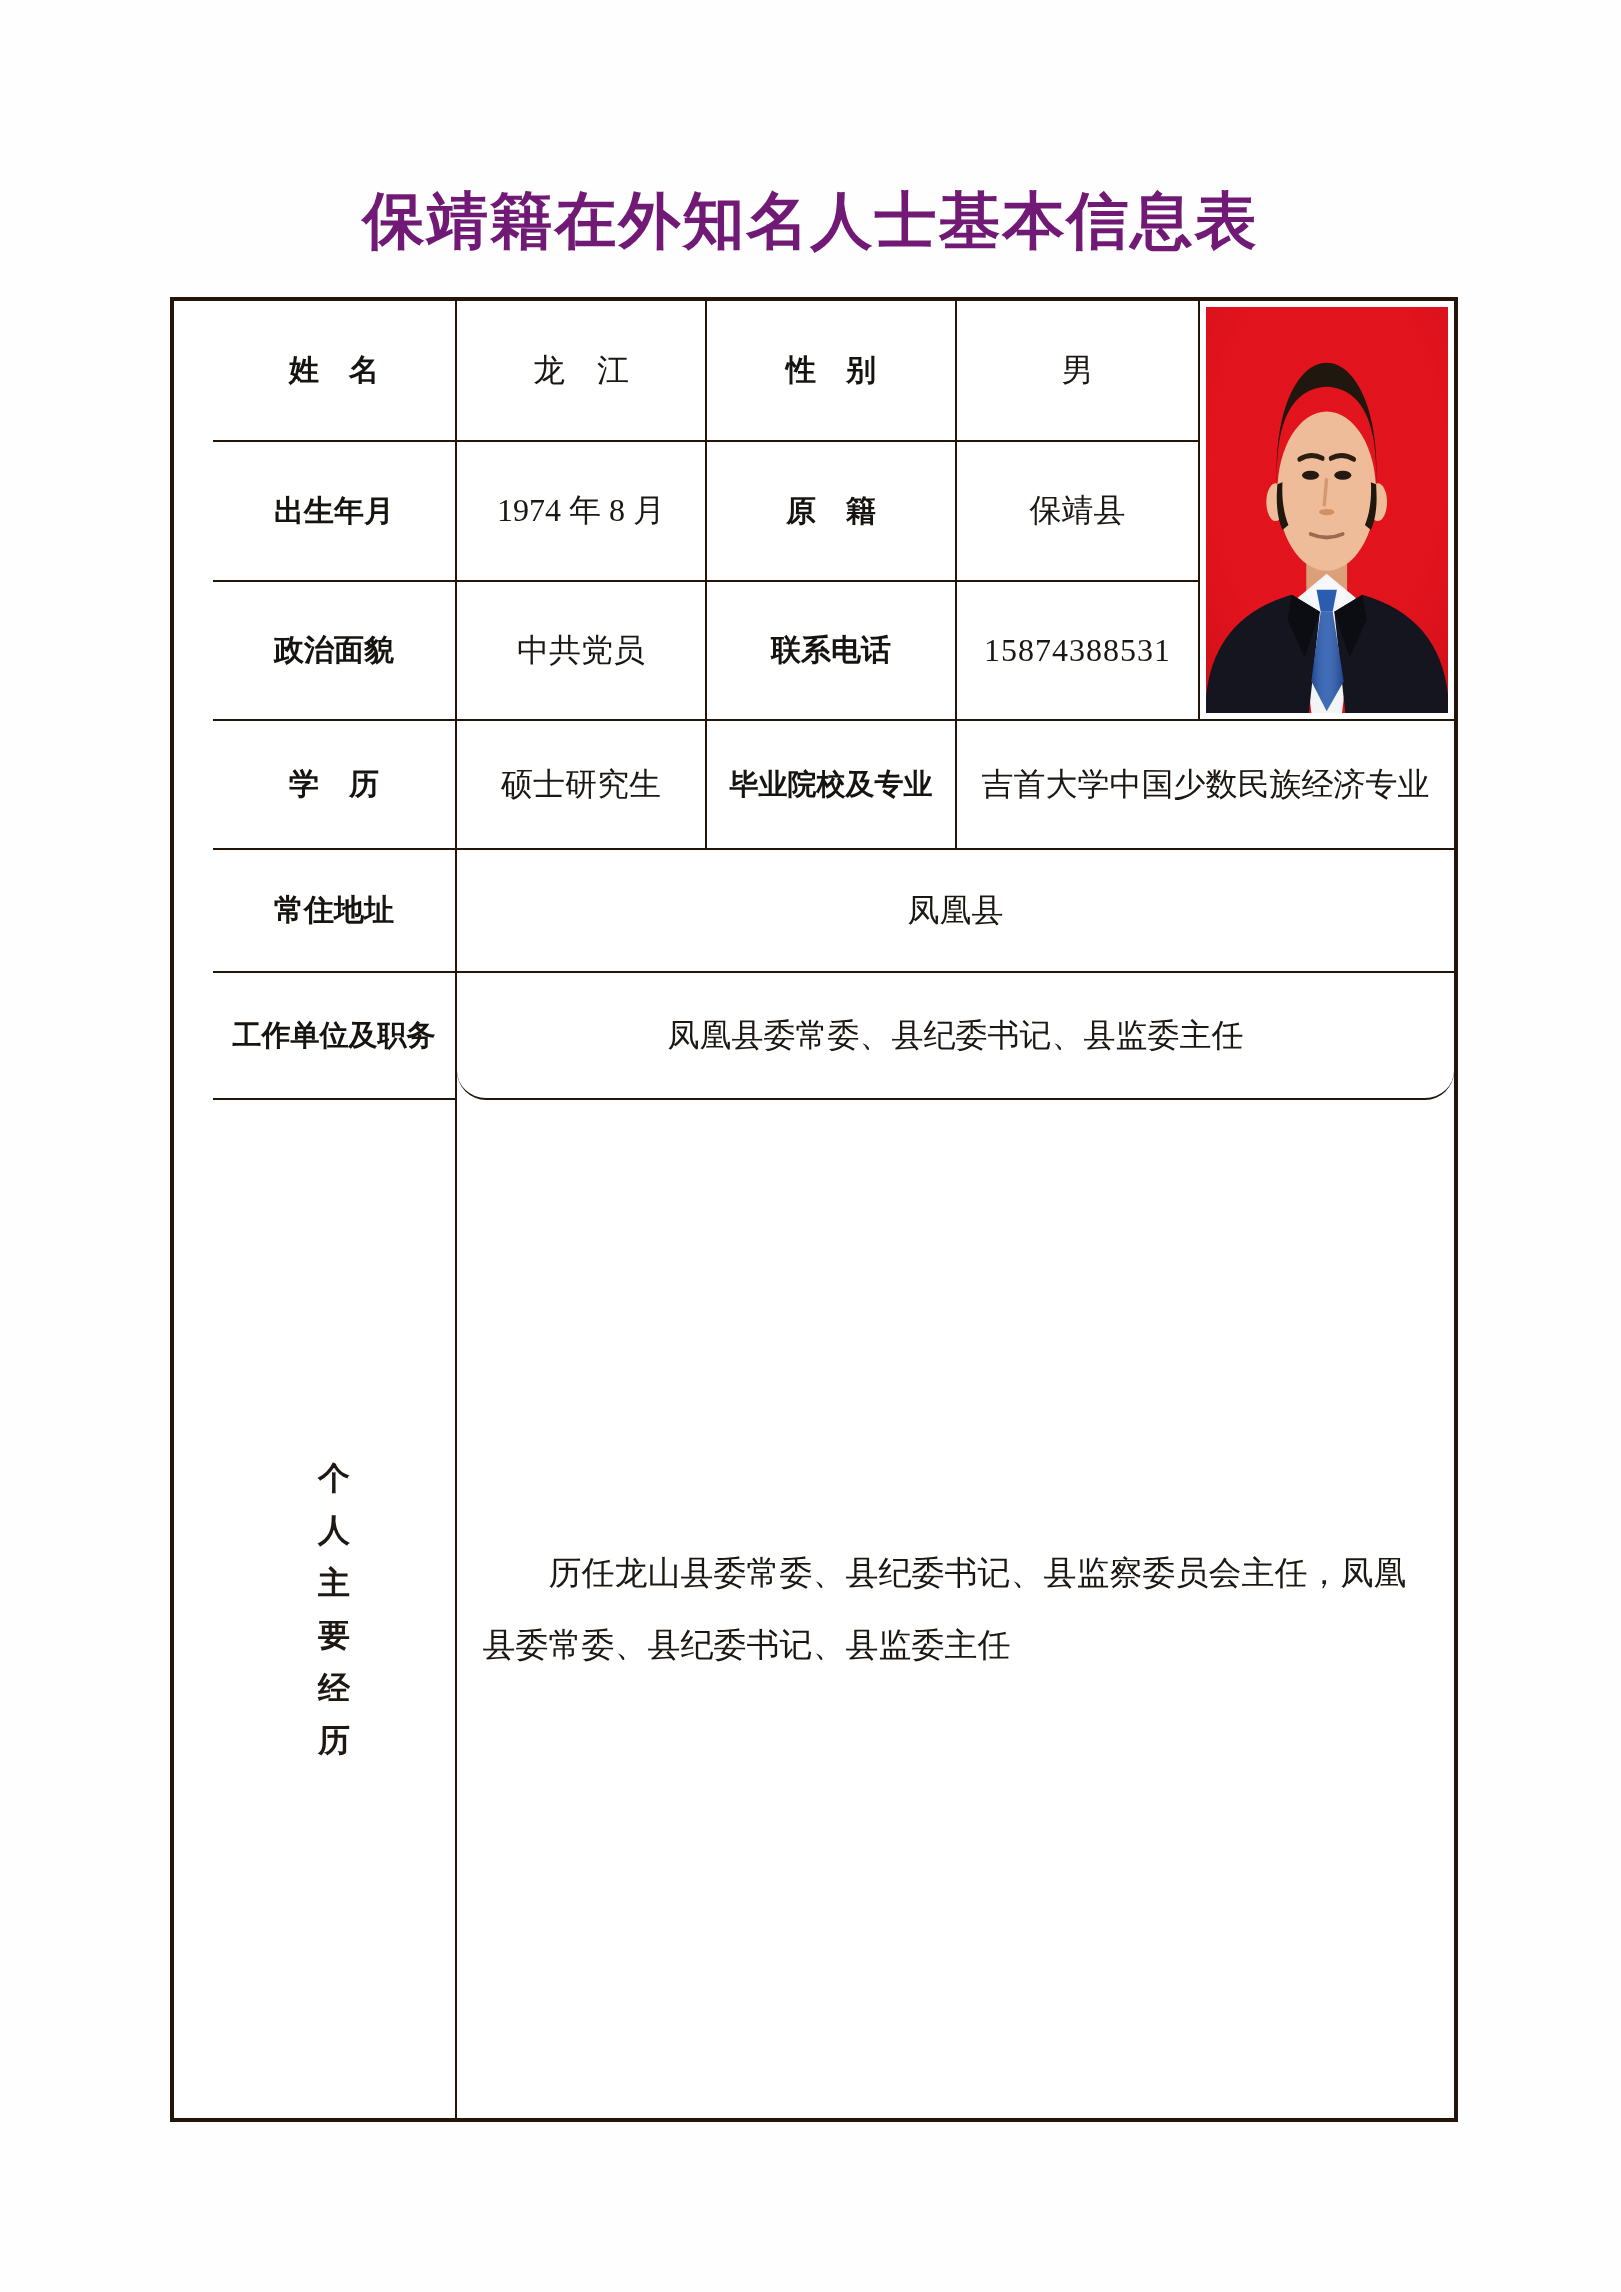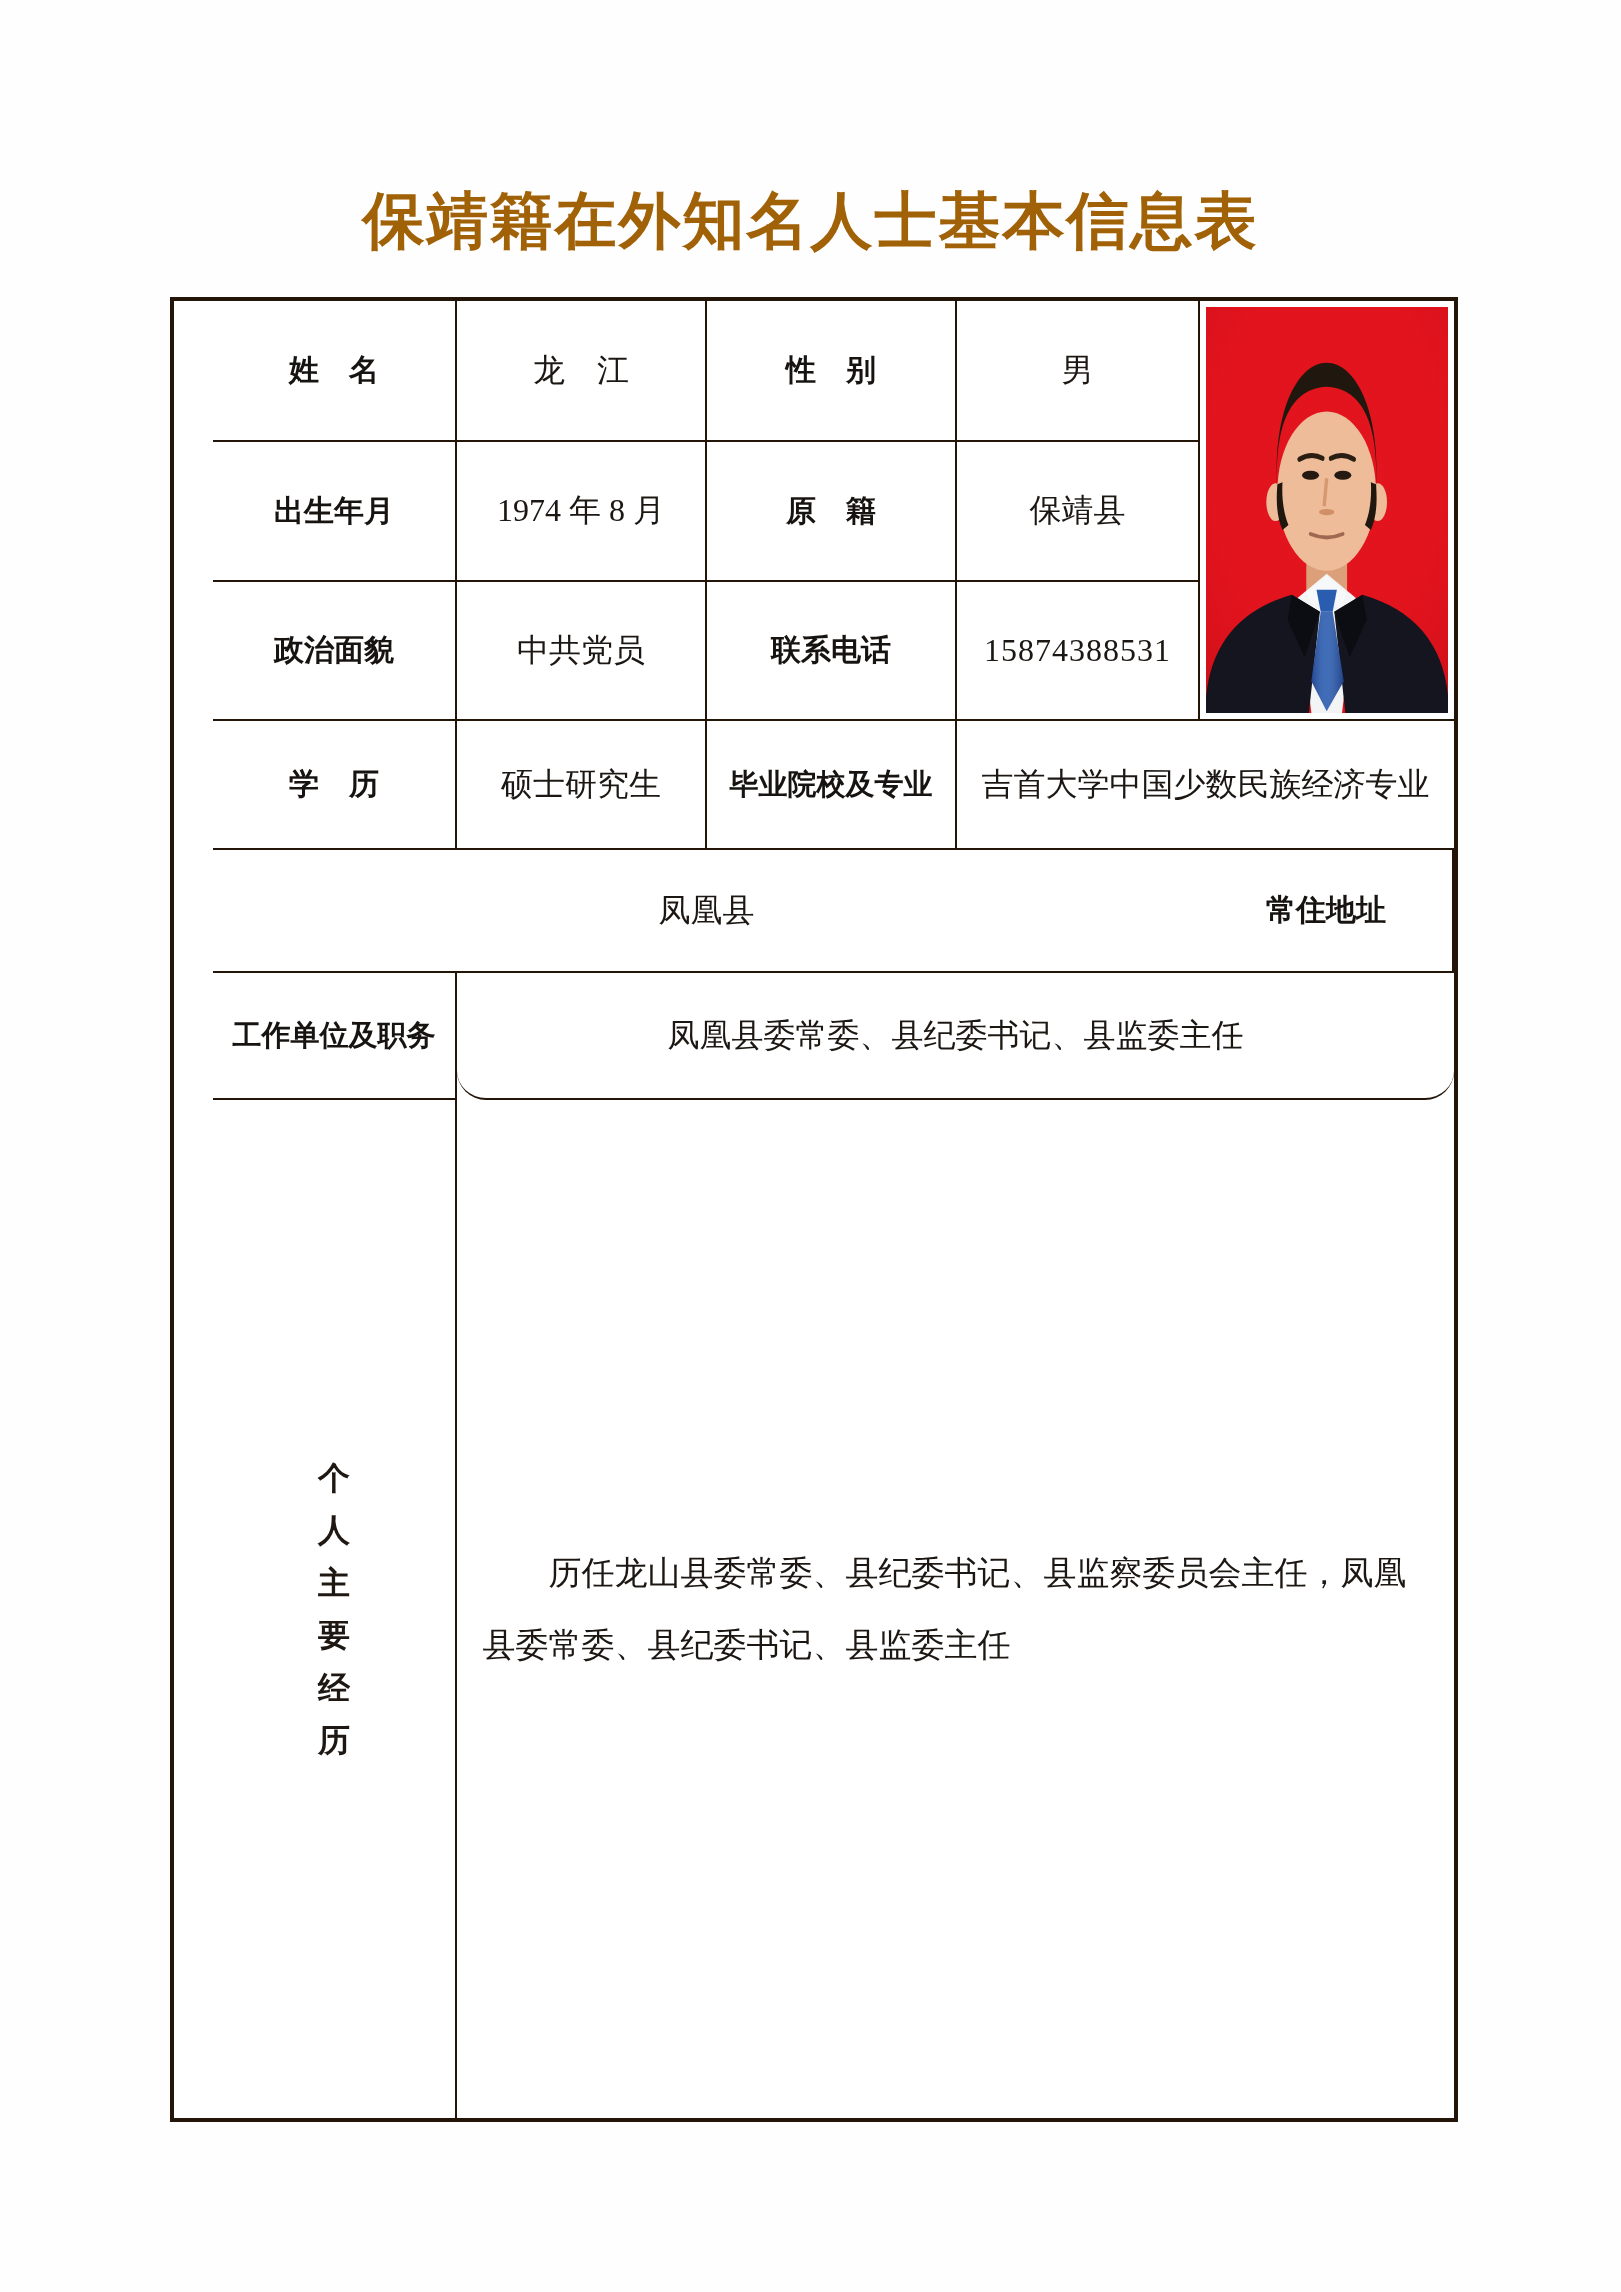"保靖籍在外知名人士基本信息表" .title { color: #a16207 -> #701a75 }
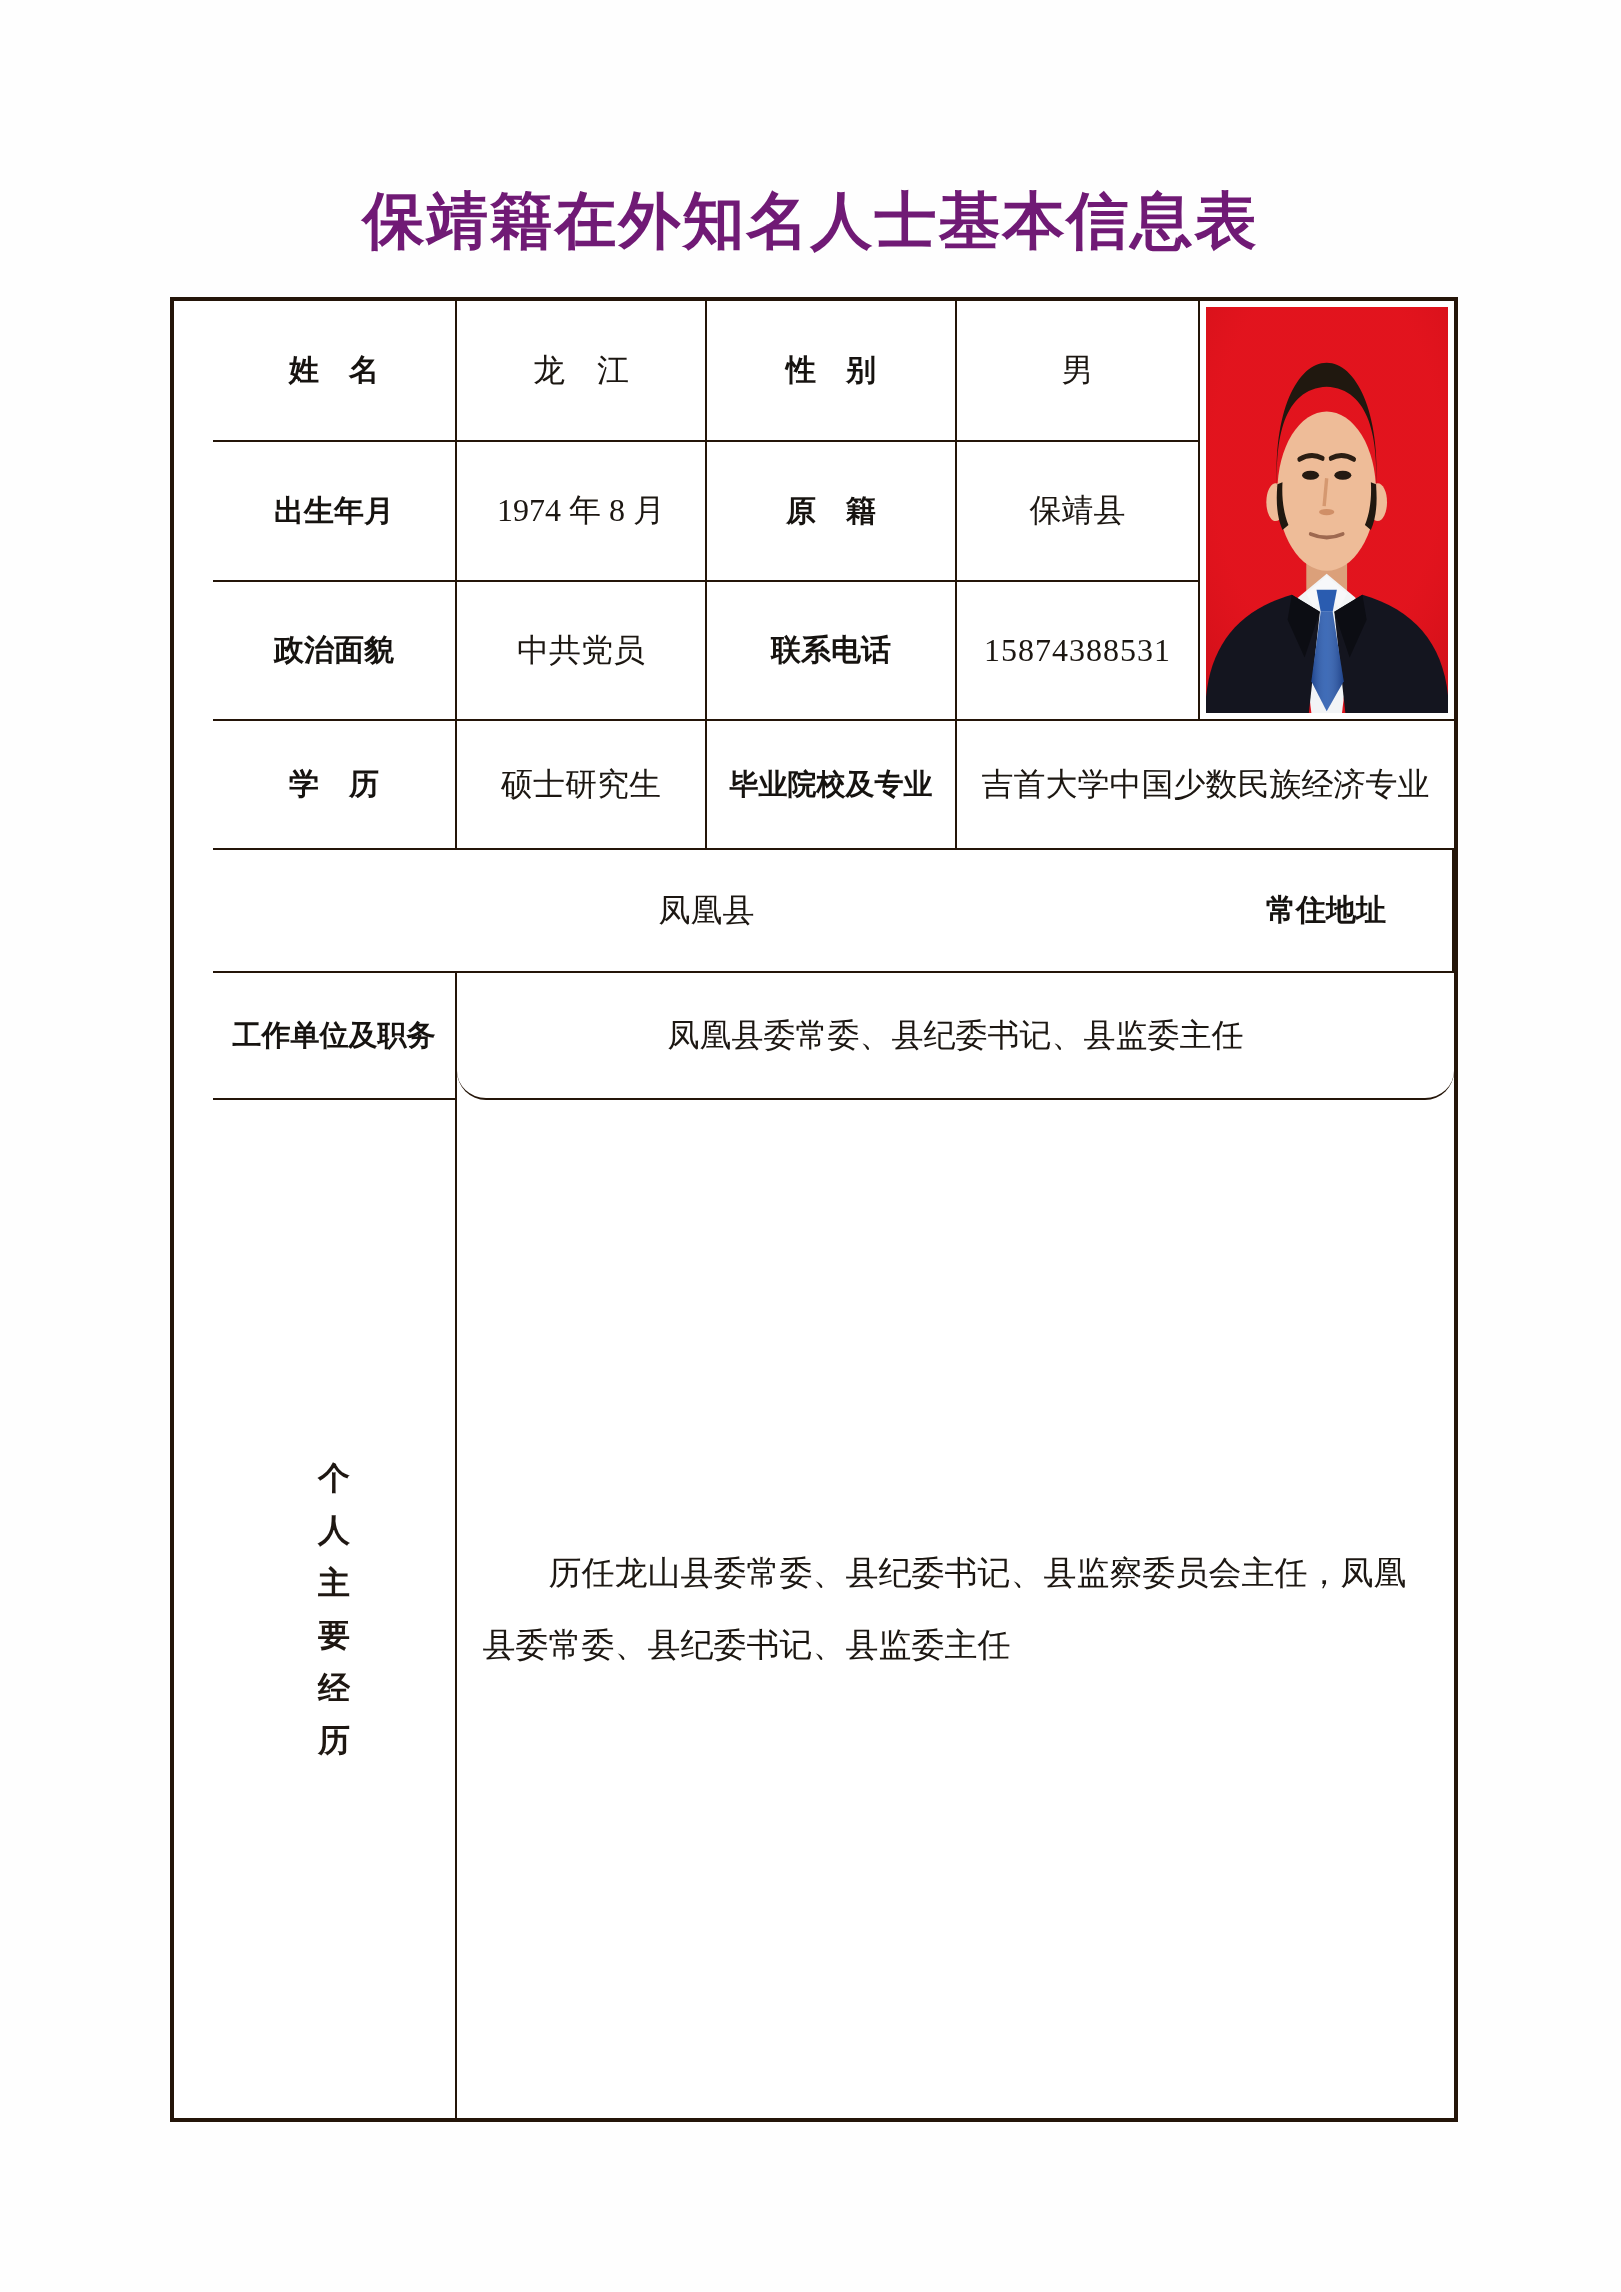"凤凰县" div.cell { order: before "常住地址" -> after "常住地址" }
